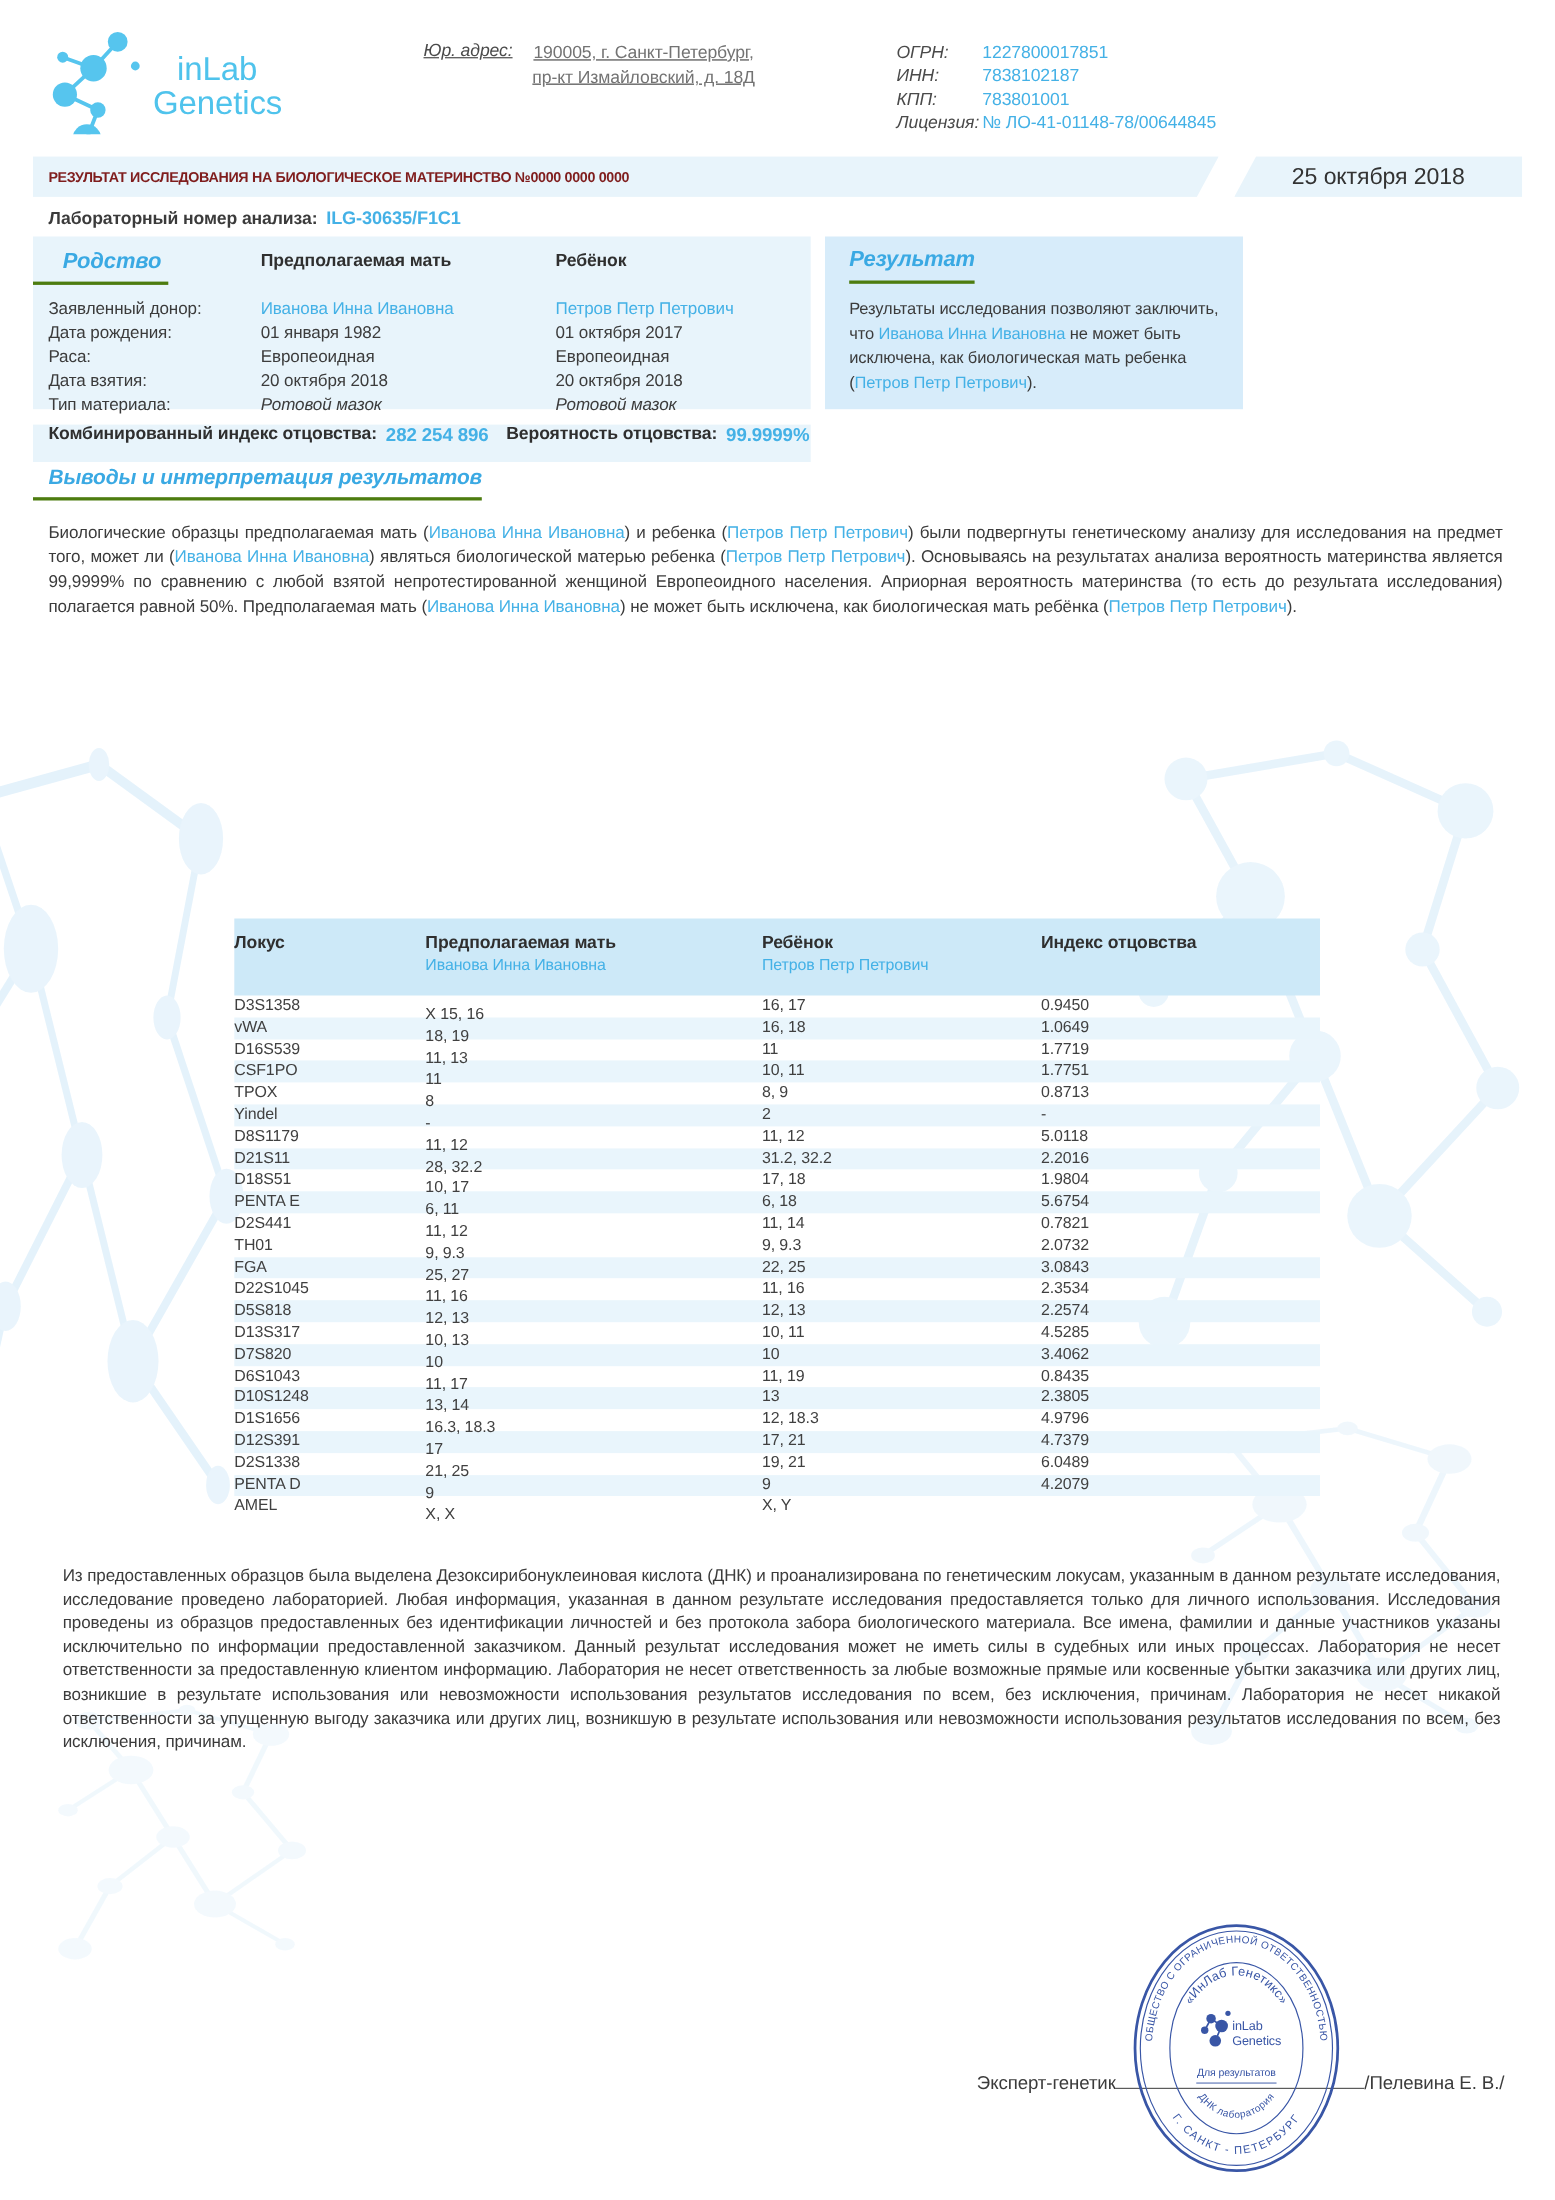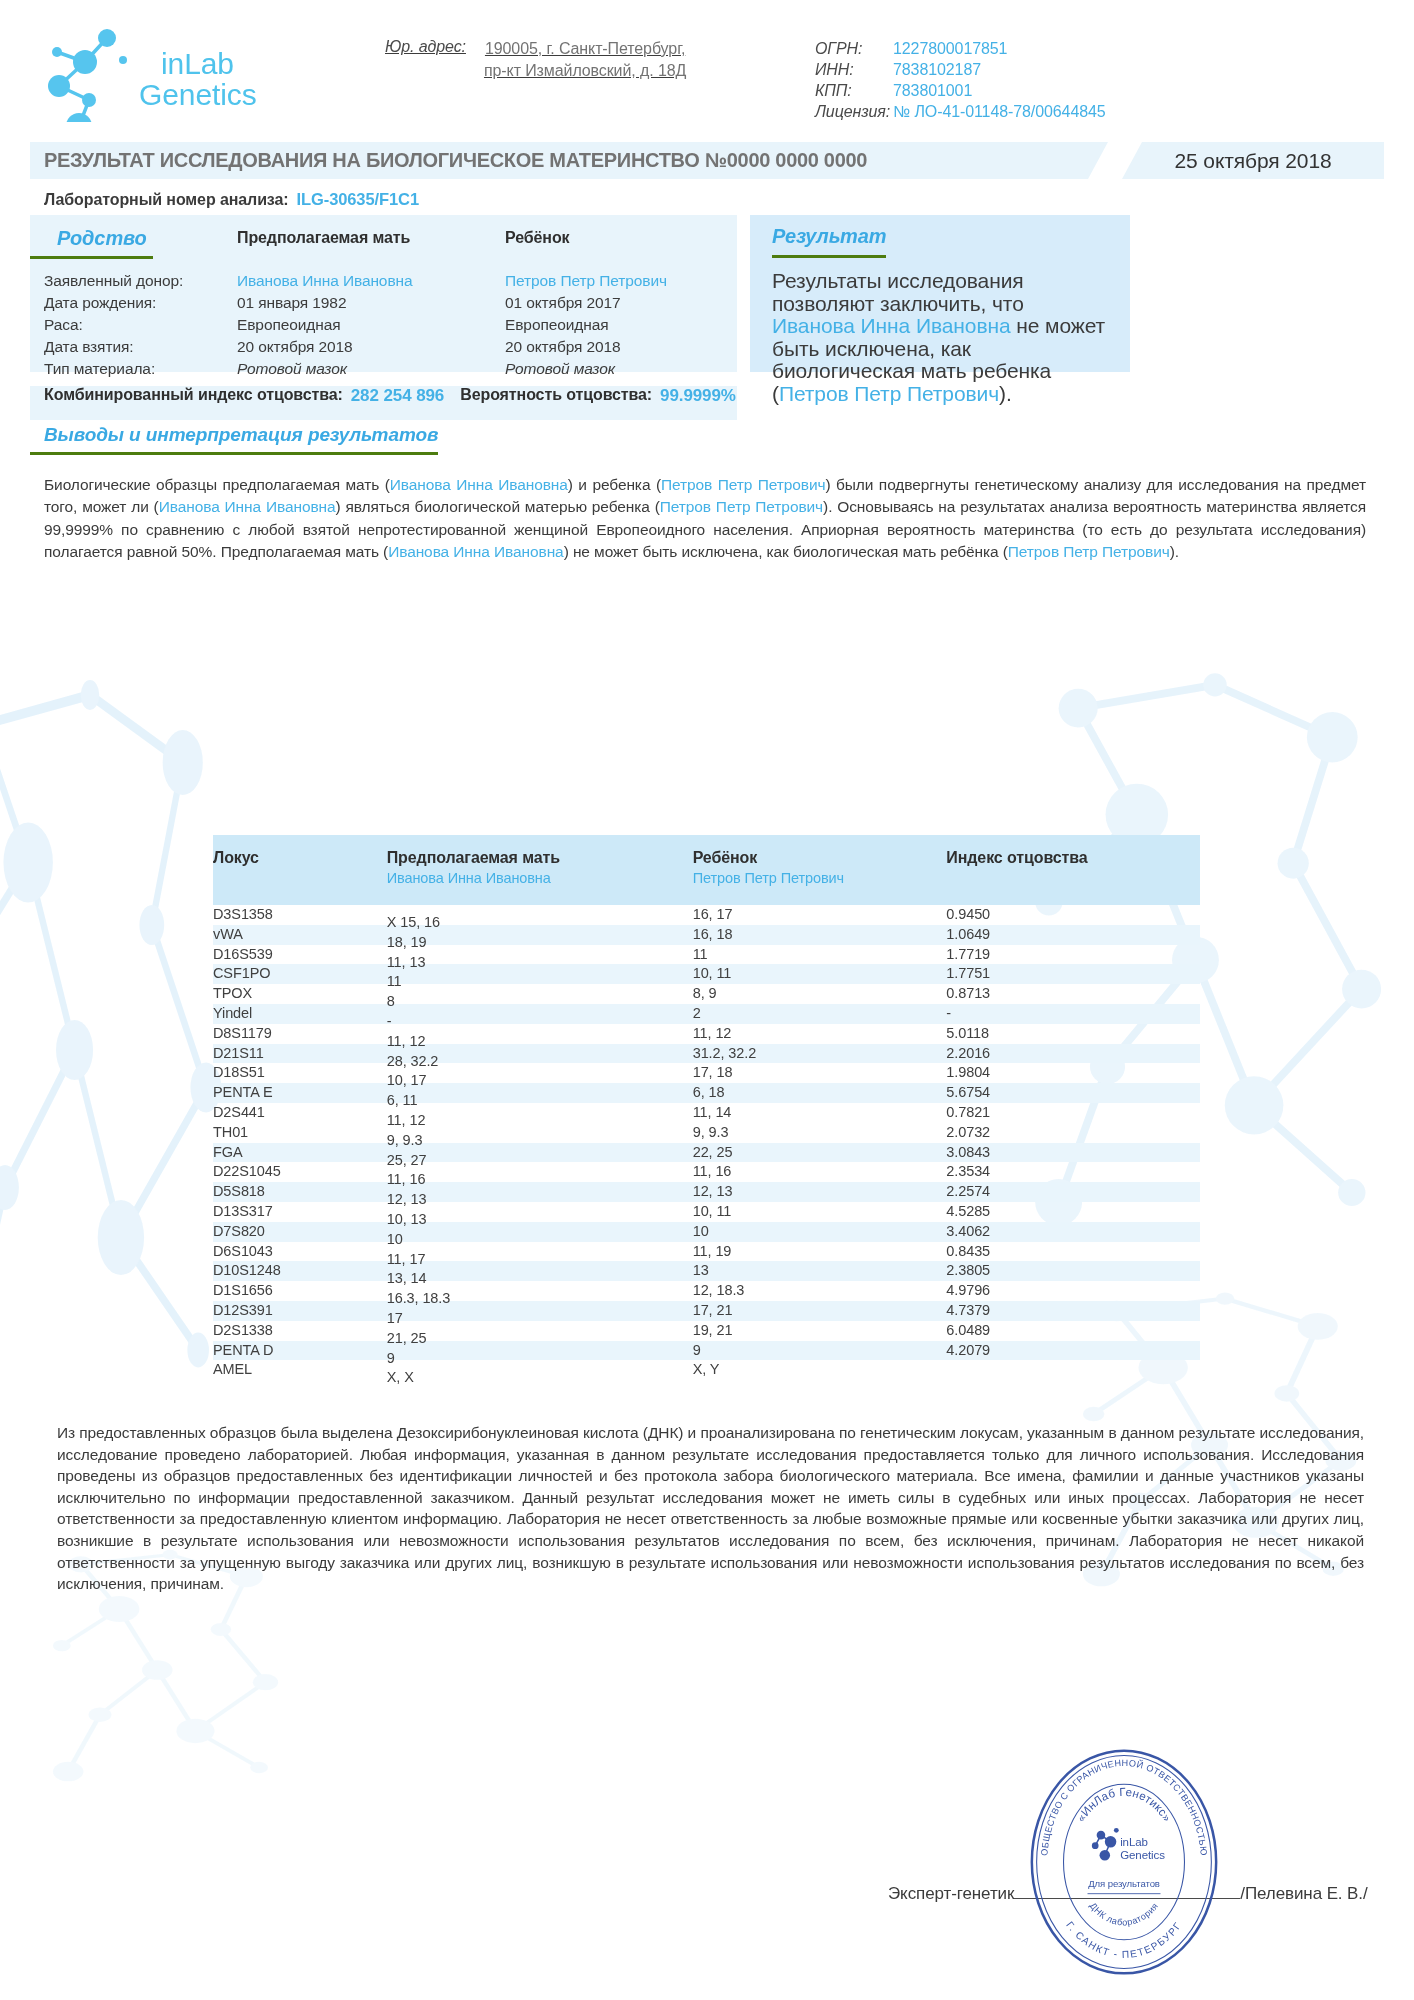"РЕЗУЛЬТАТ ИССЛЕДОВАНИЯ НА БИОЛОГИЧЕСКОЕ" .title-band span { color: #737373 -> #7f1d1d; font-size: 20px -> 13px }
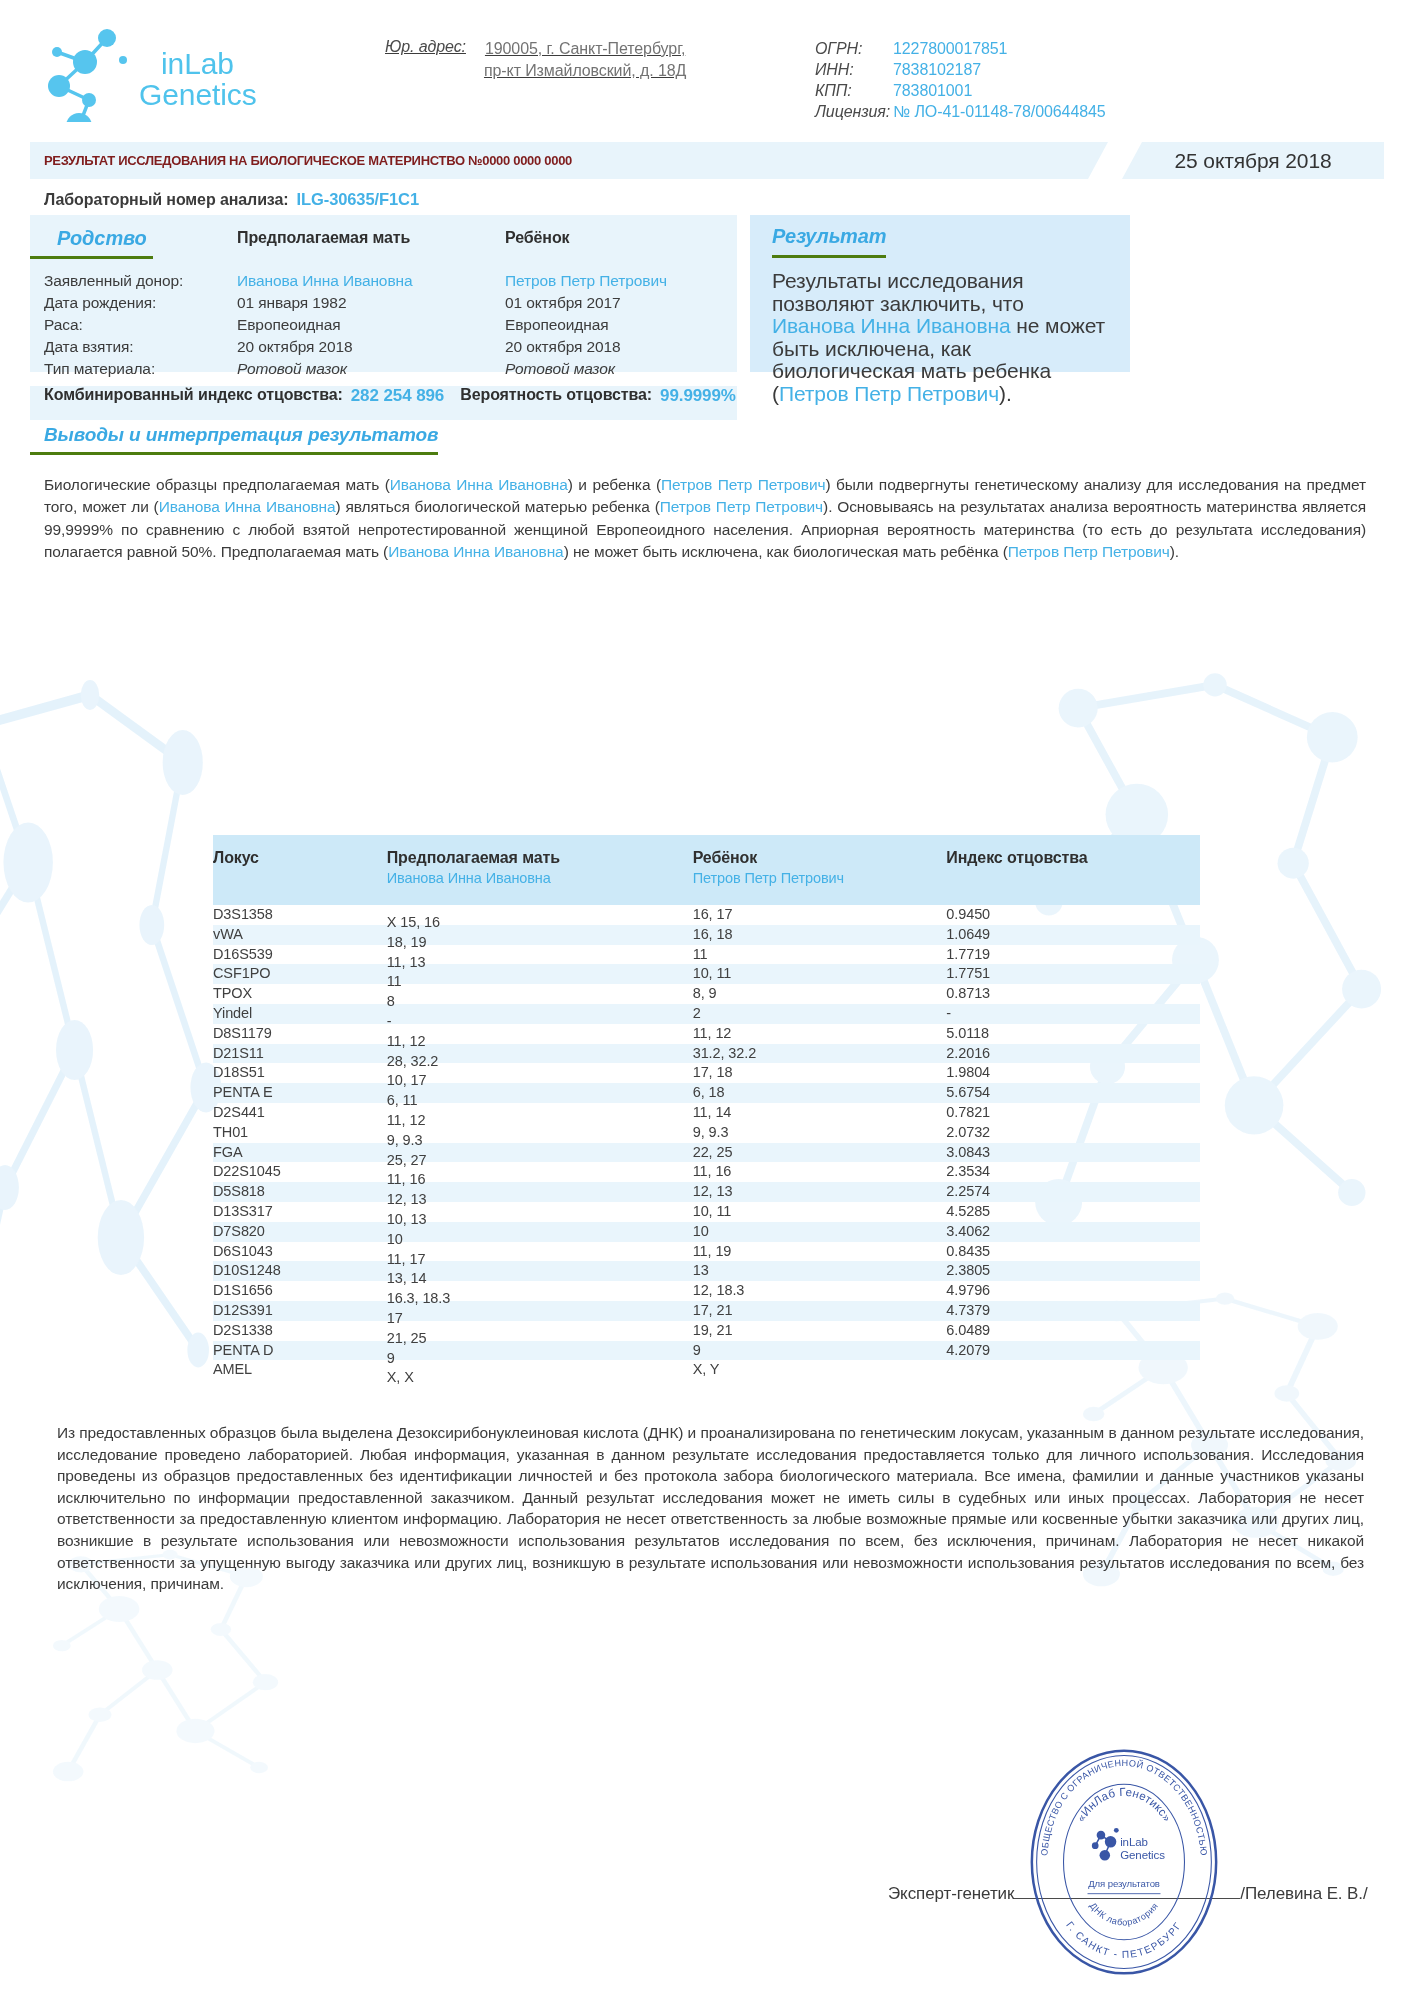"Результаты исследования позволяют" .panel-r p { font-size: 21px -> 15px }
